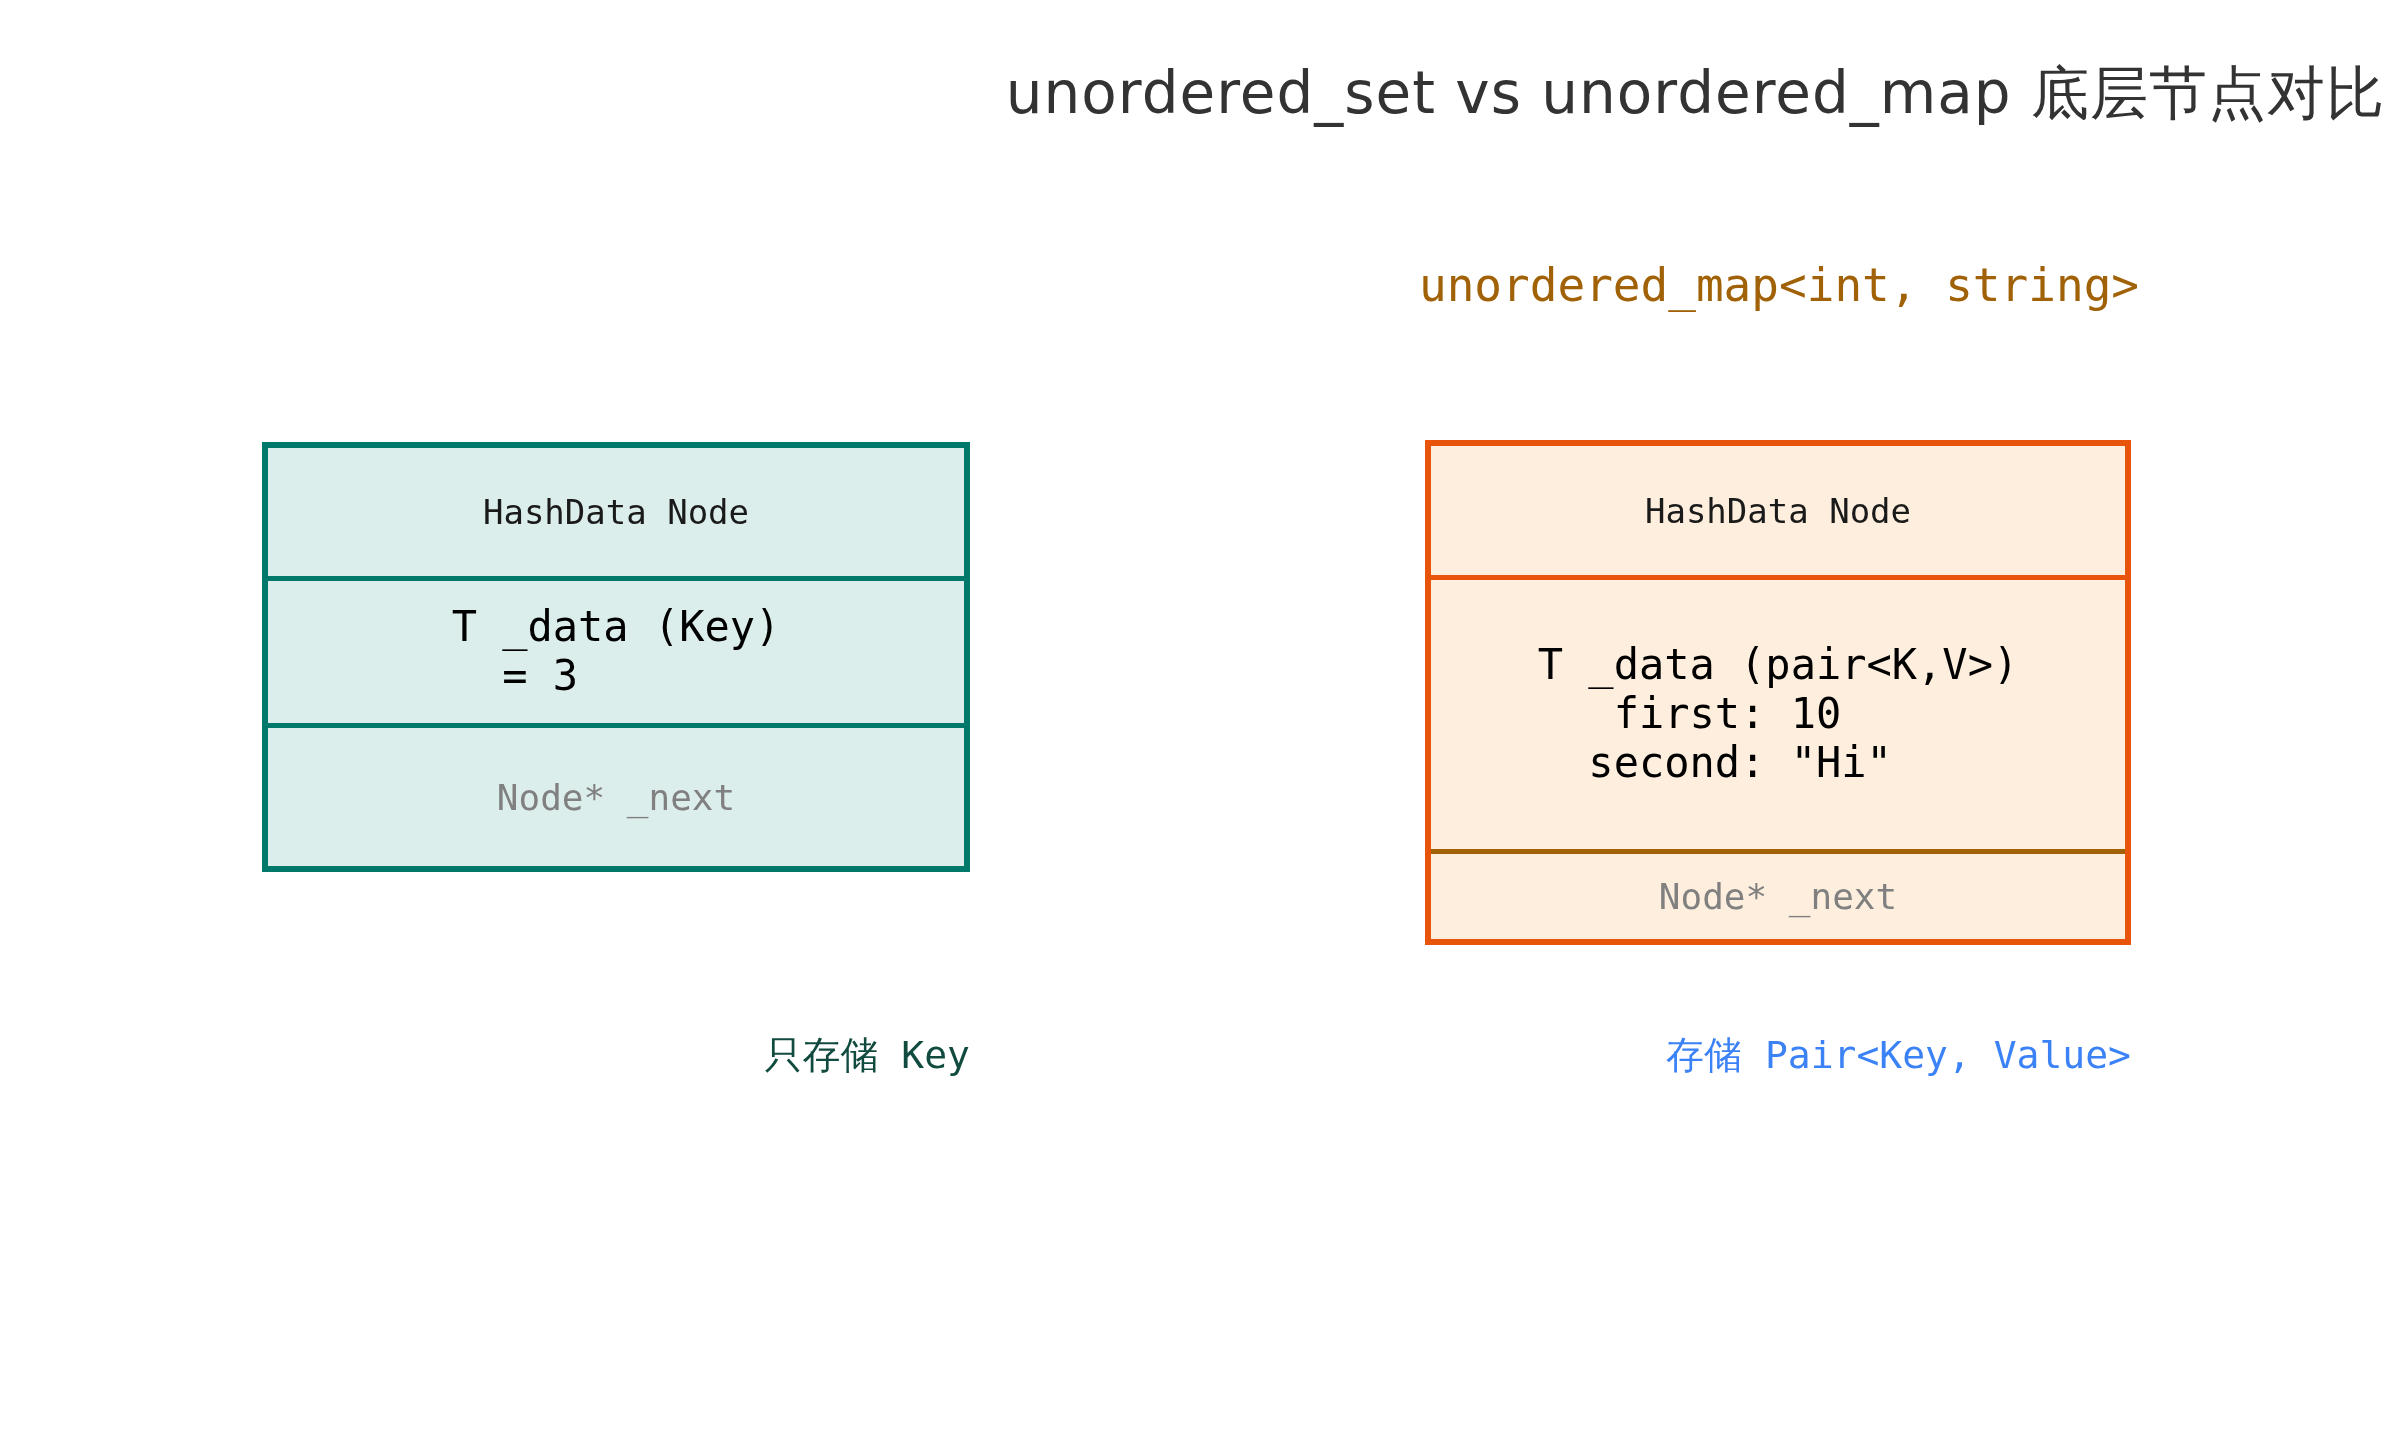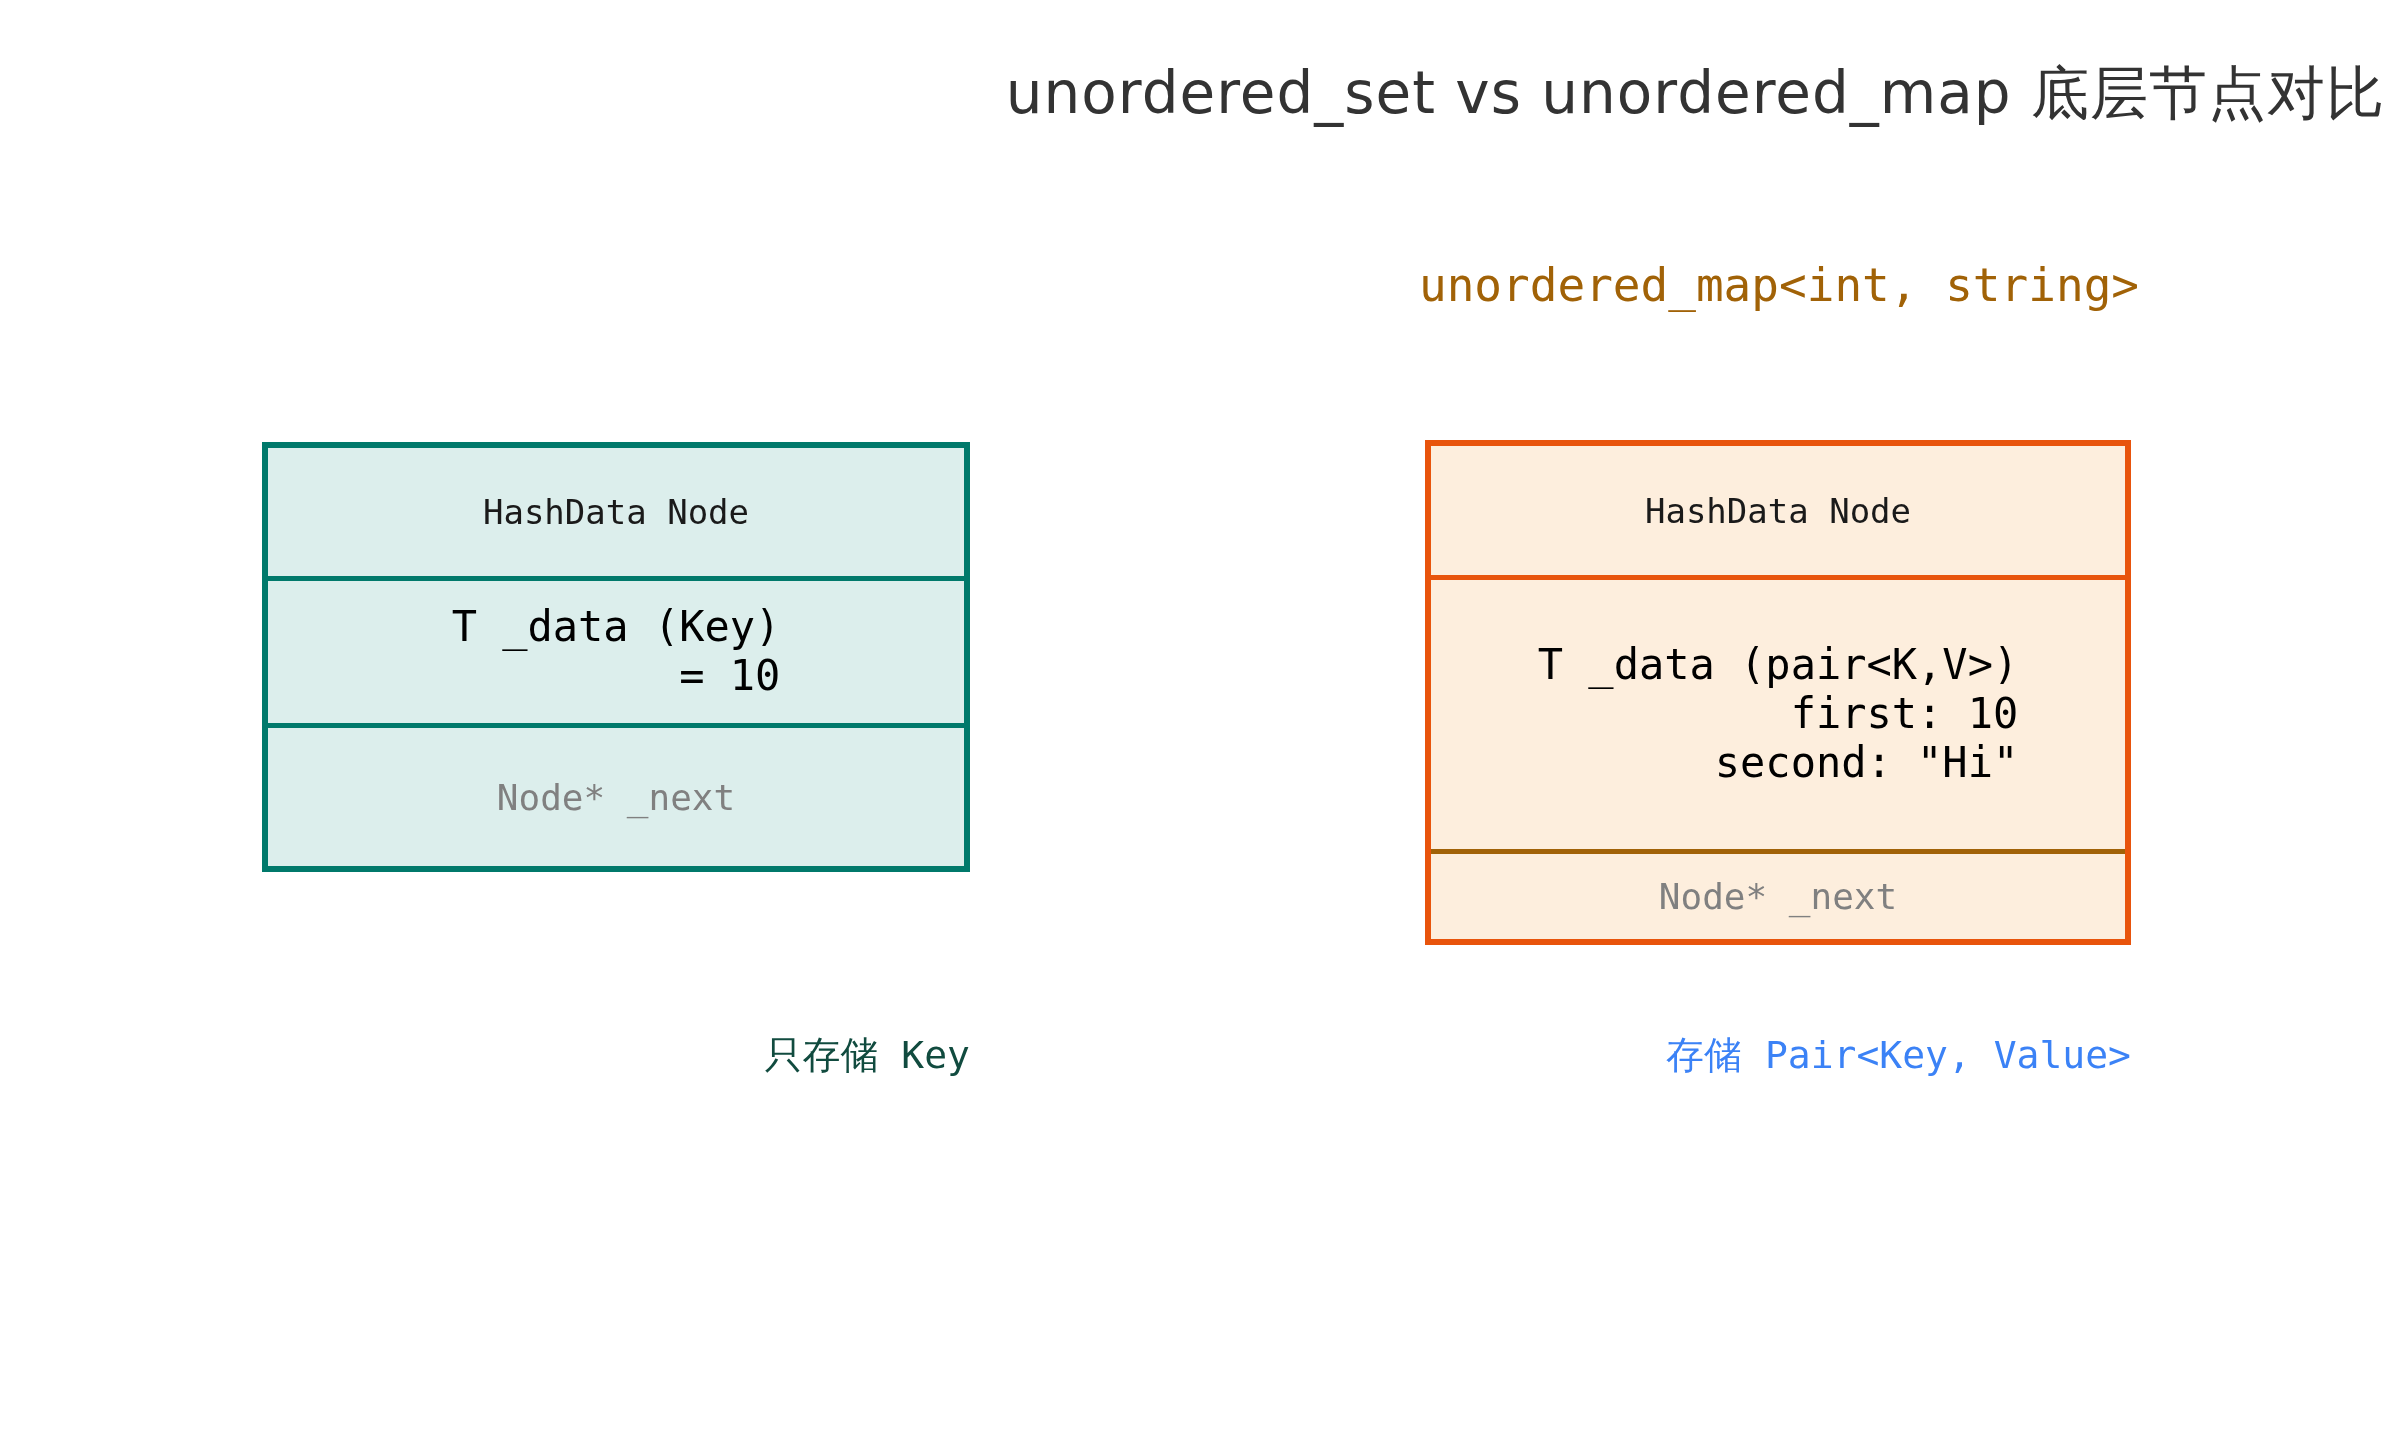"HashData Node" .node-row { text-align: right -> left }
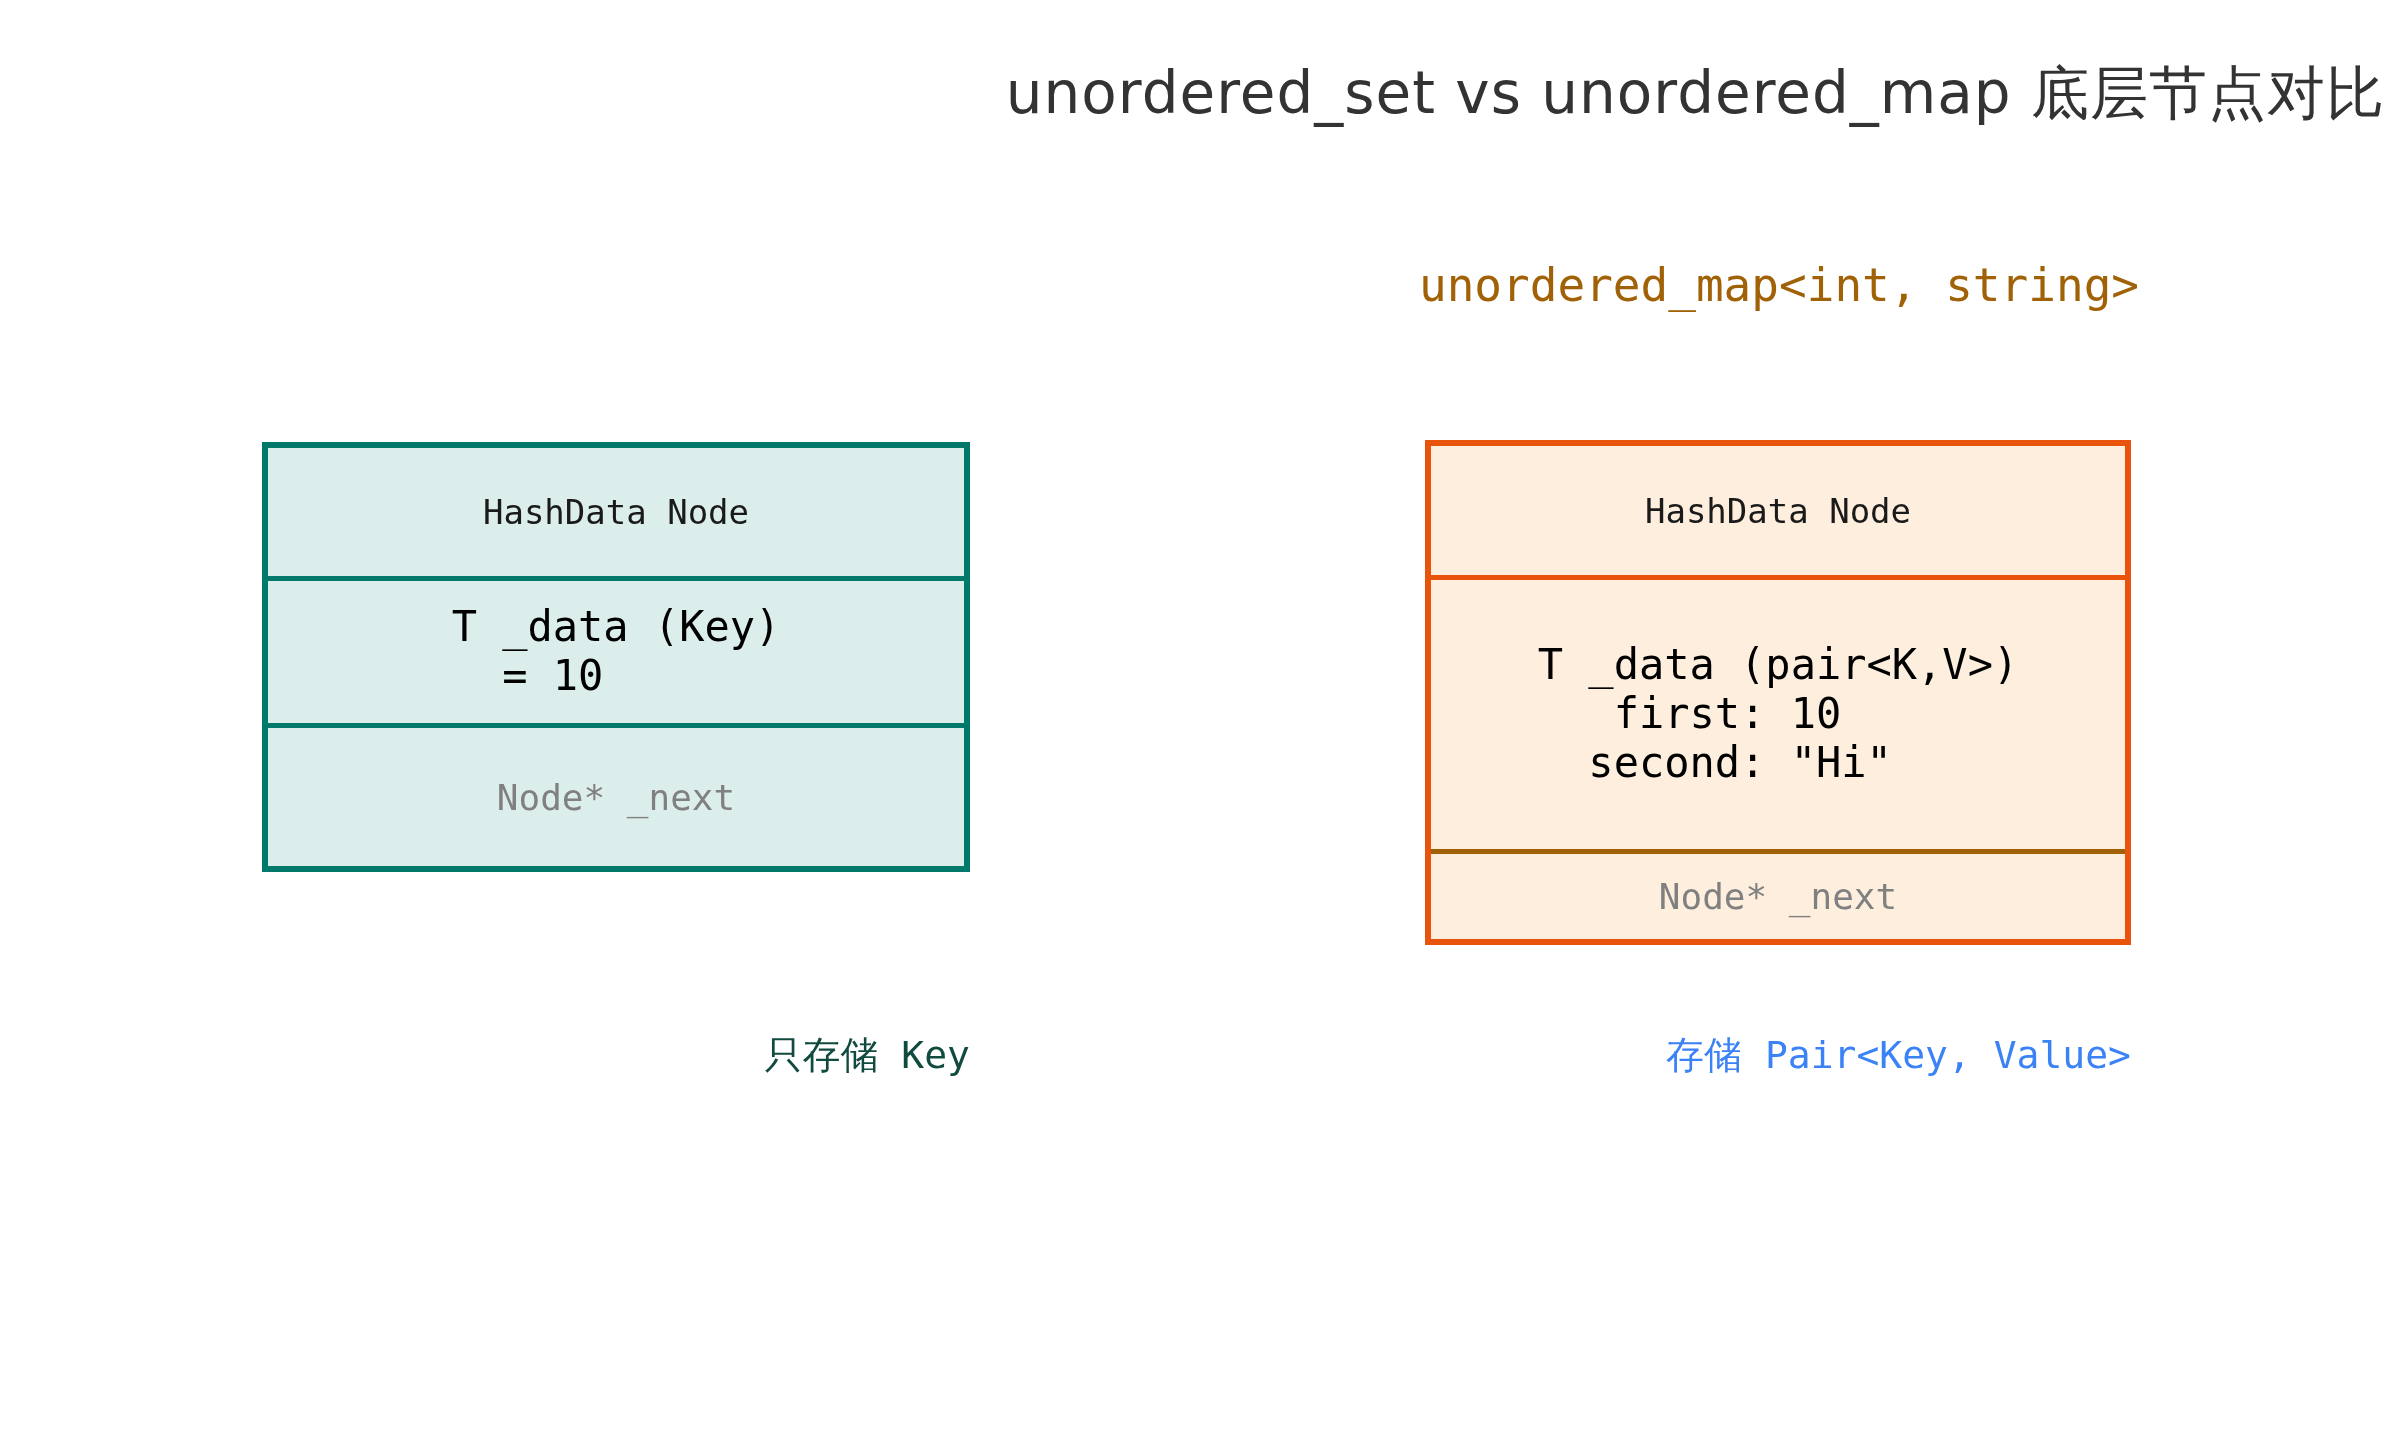"T _data (Key)" div.node-row { text: 10 -> 3 }
